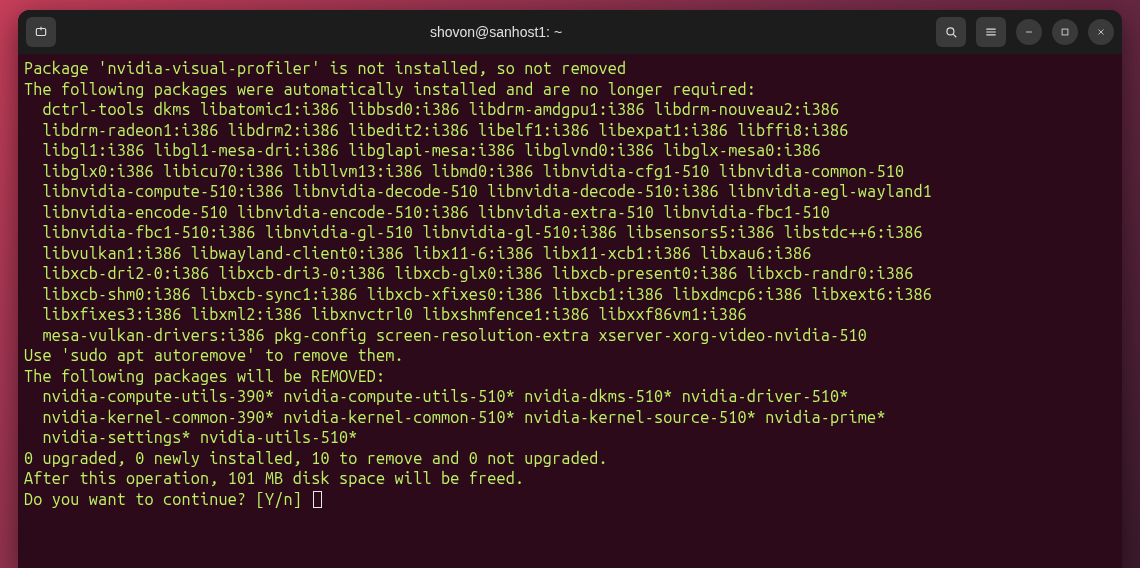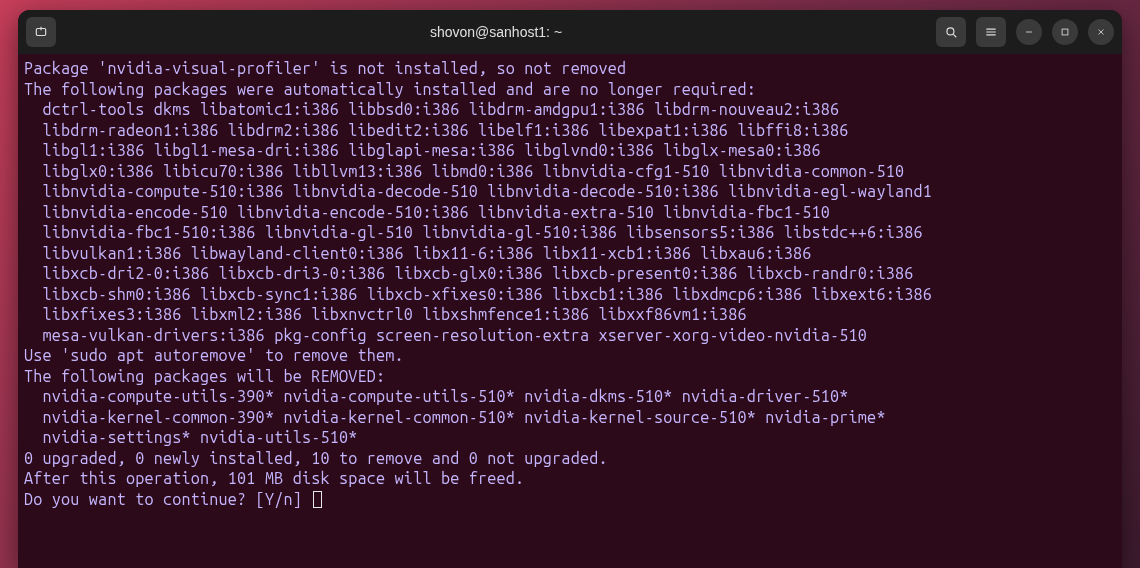"Package 'nvidia-visual-profiler' is not" .terminal { color: #c4b5fd -> #bef264 }
